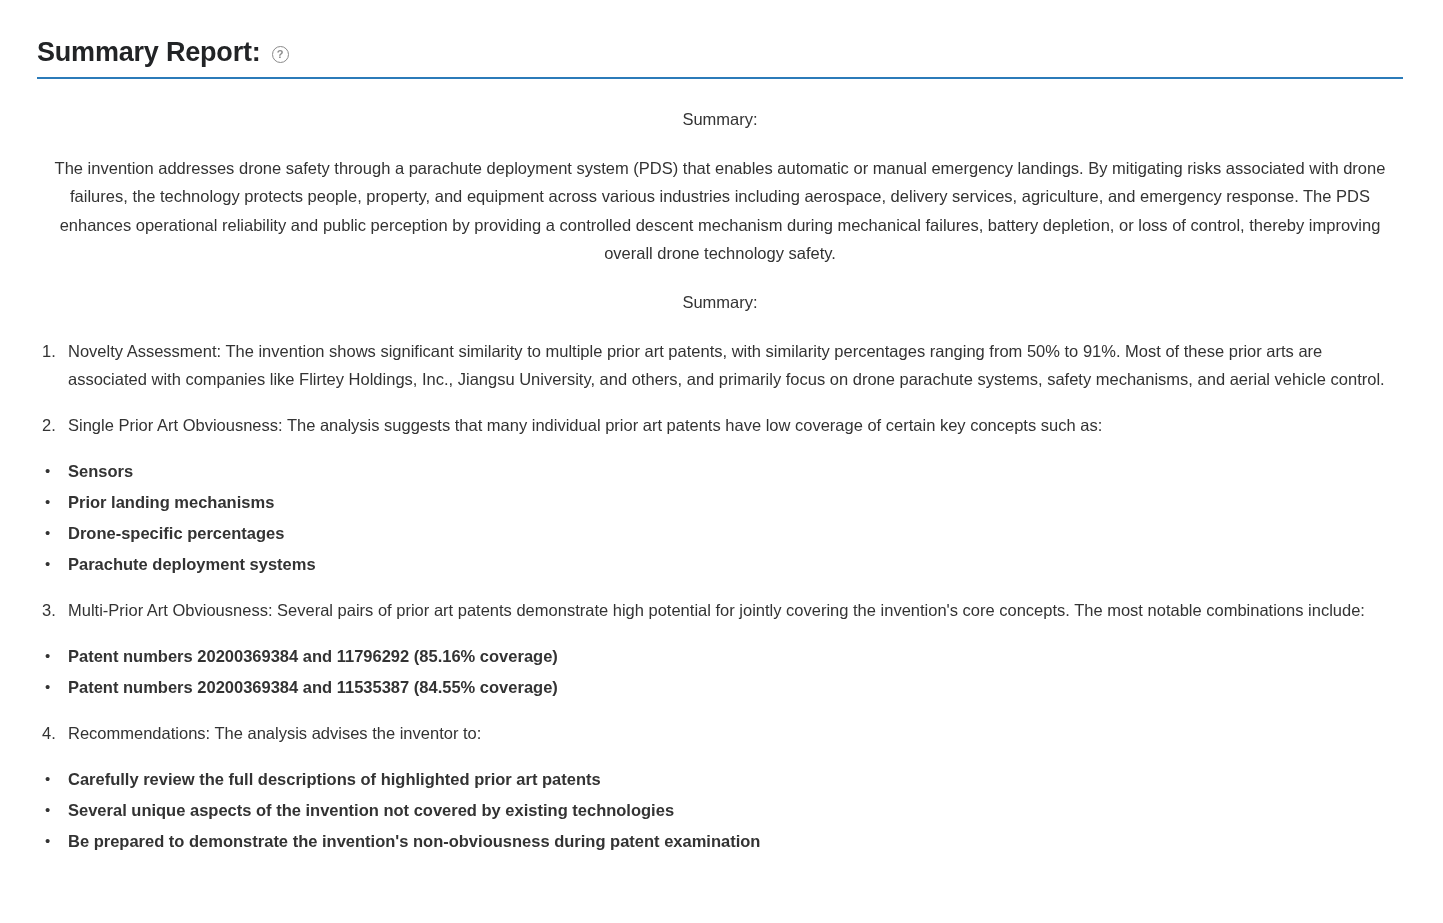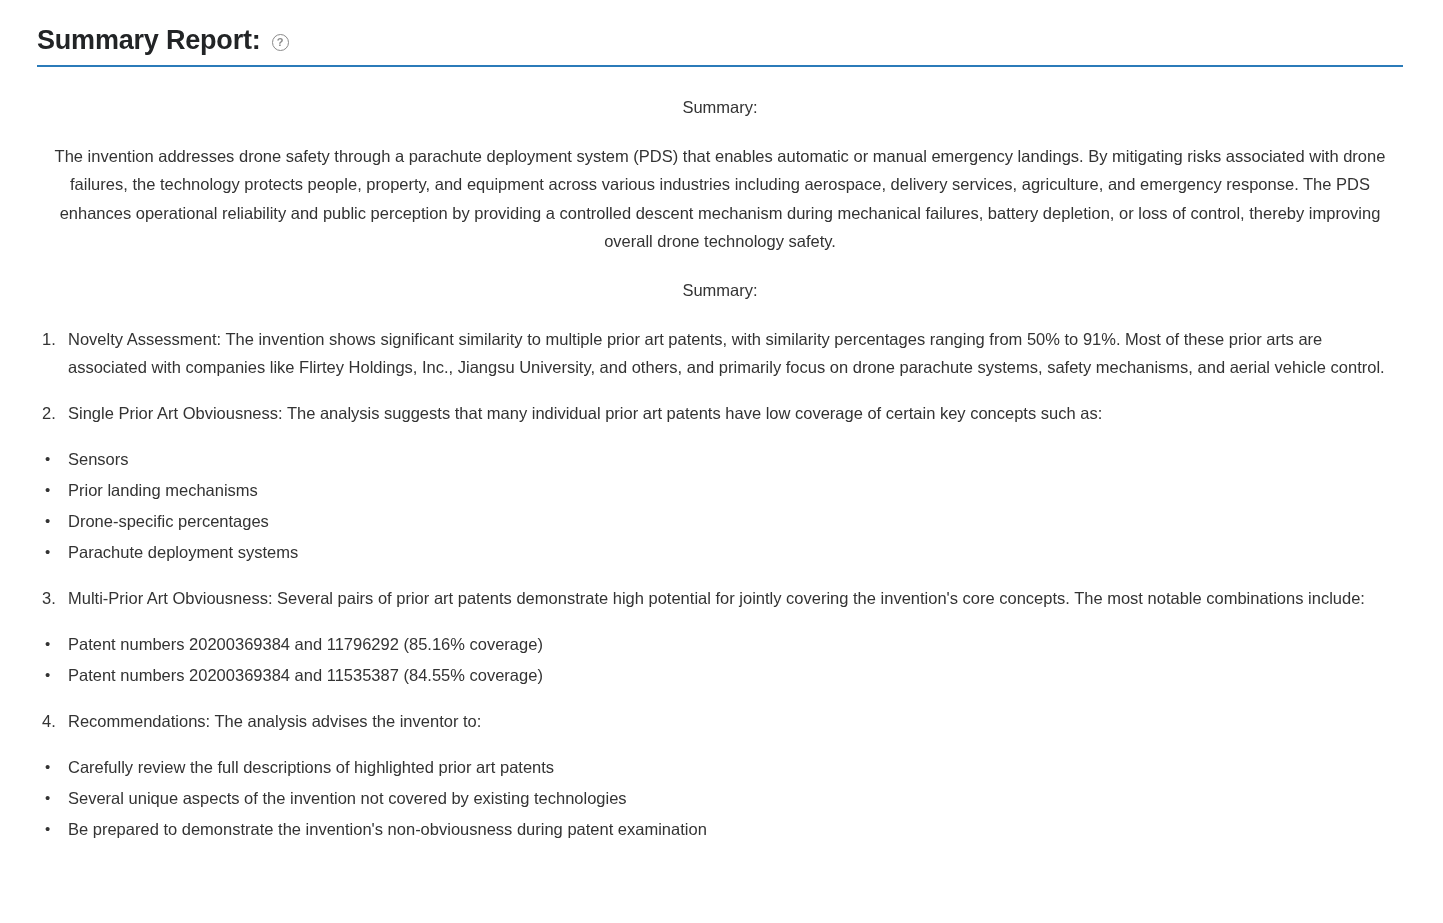"Summary Report:" .report-header { margin: 0 0 2px 0 -> 12px 0 2px 0 }
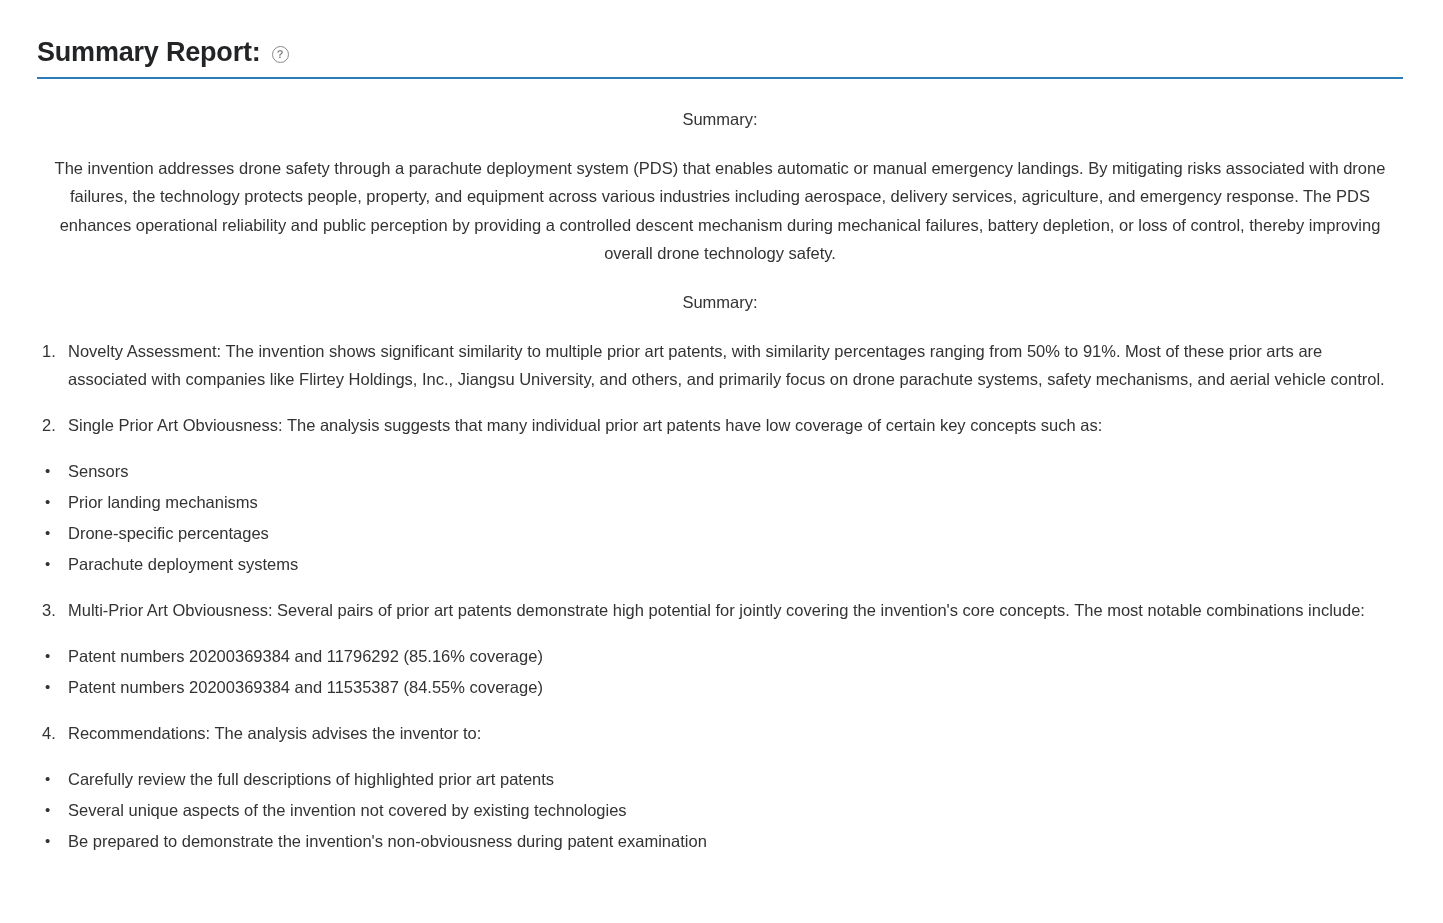"Sensors" .bullet-text { font-weight: none -> bold }
